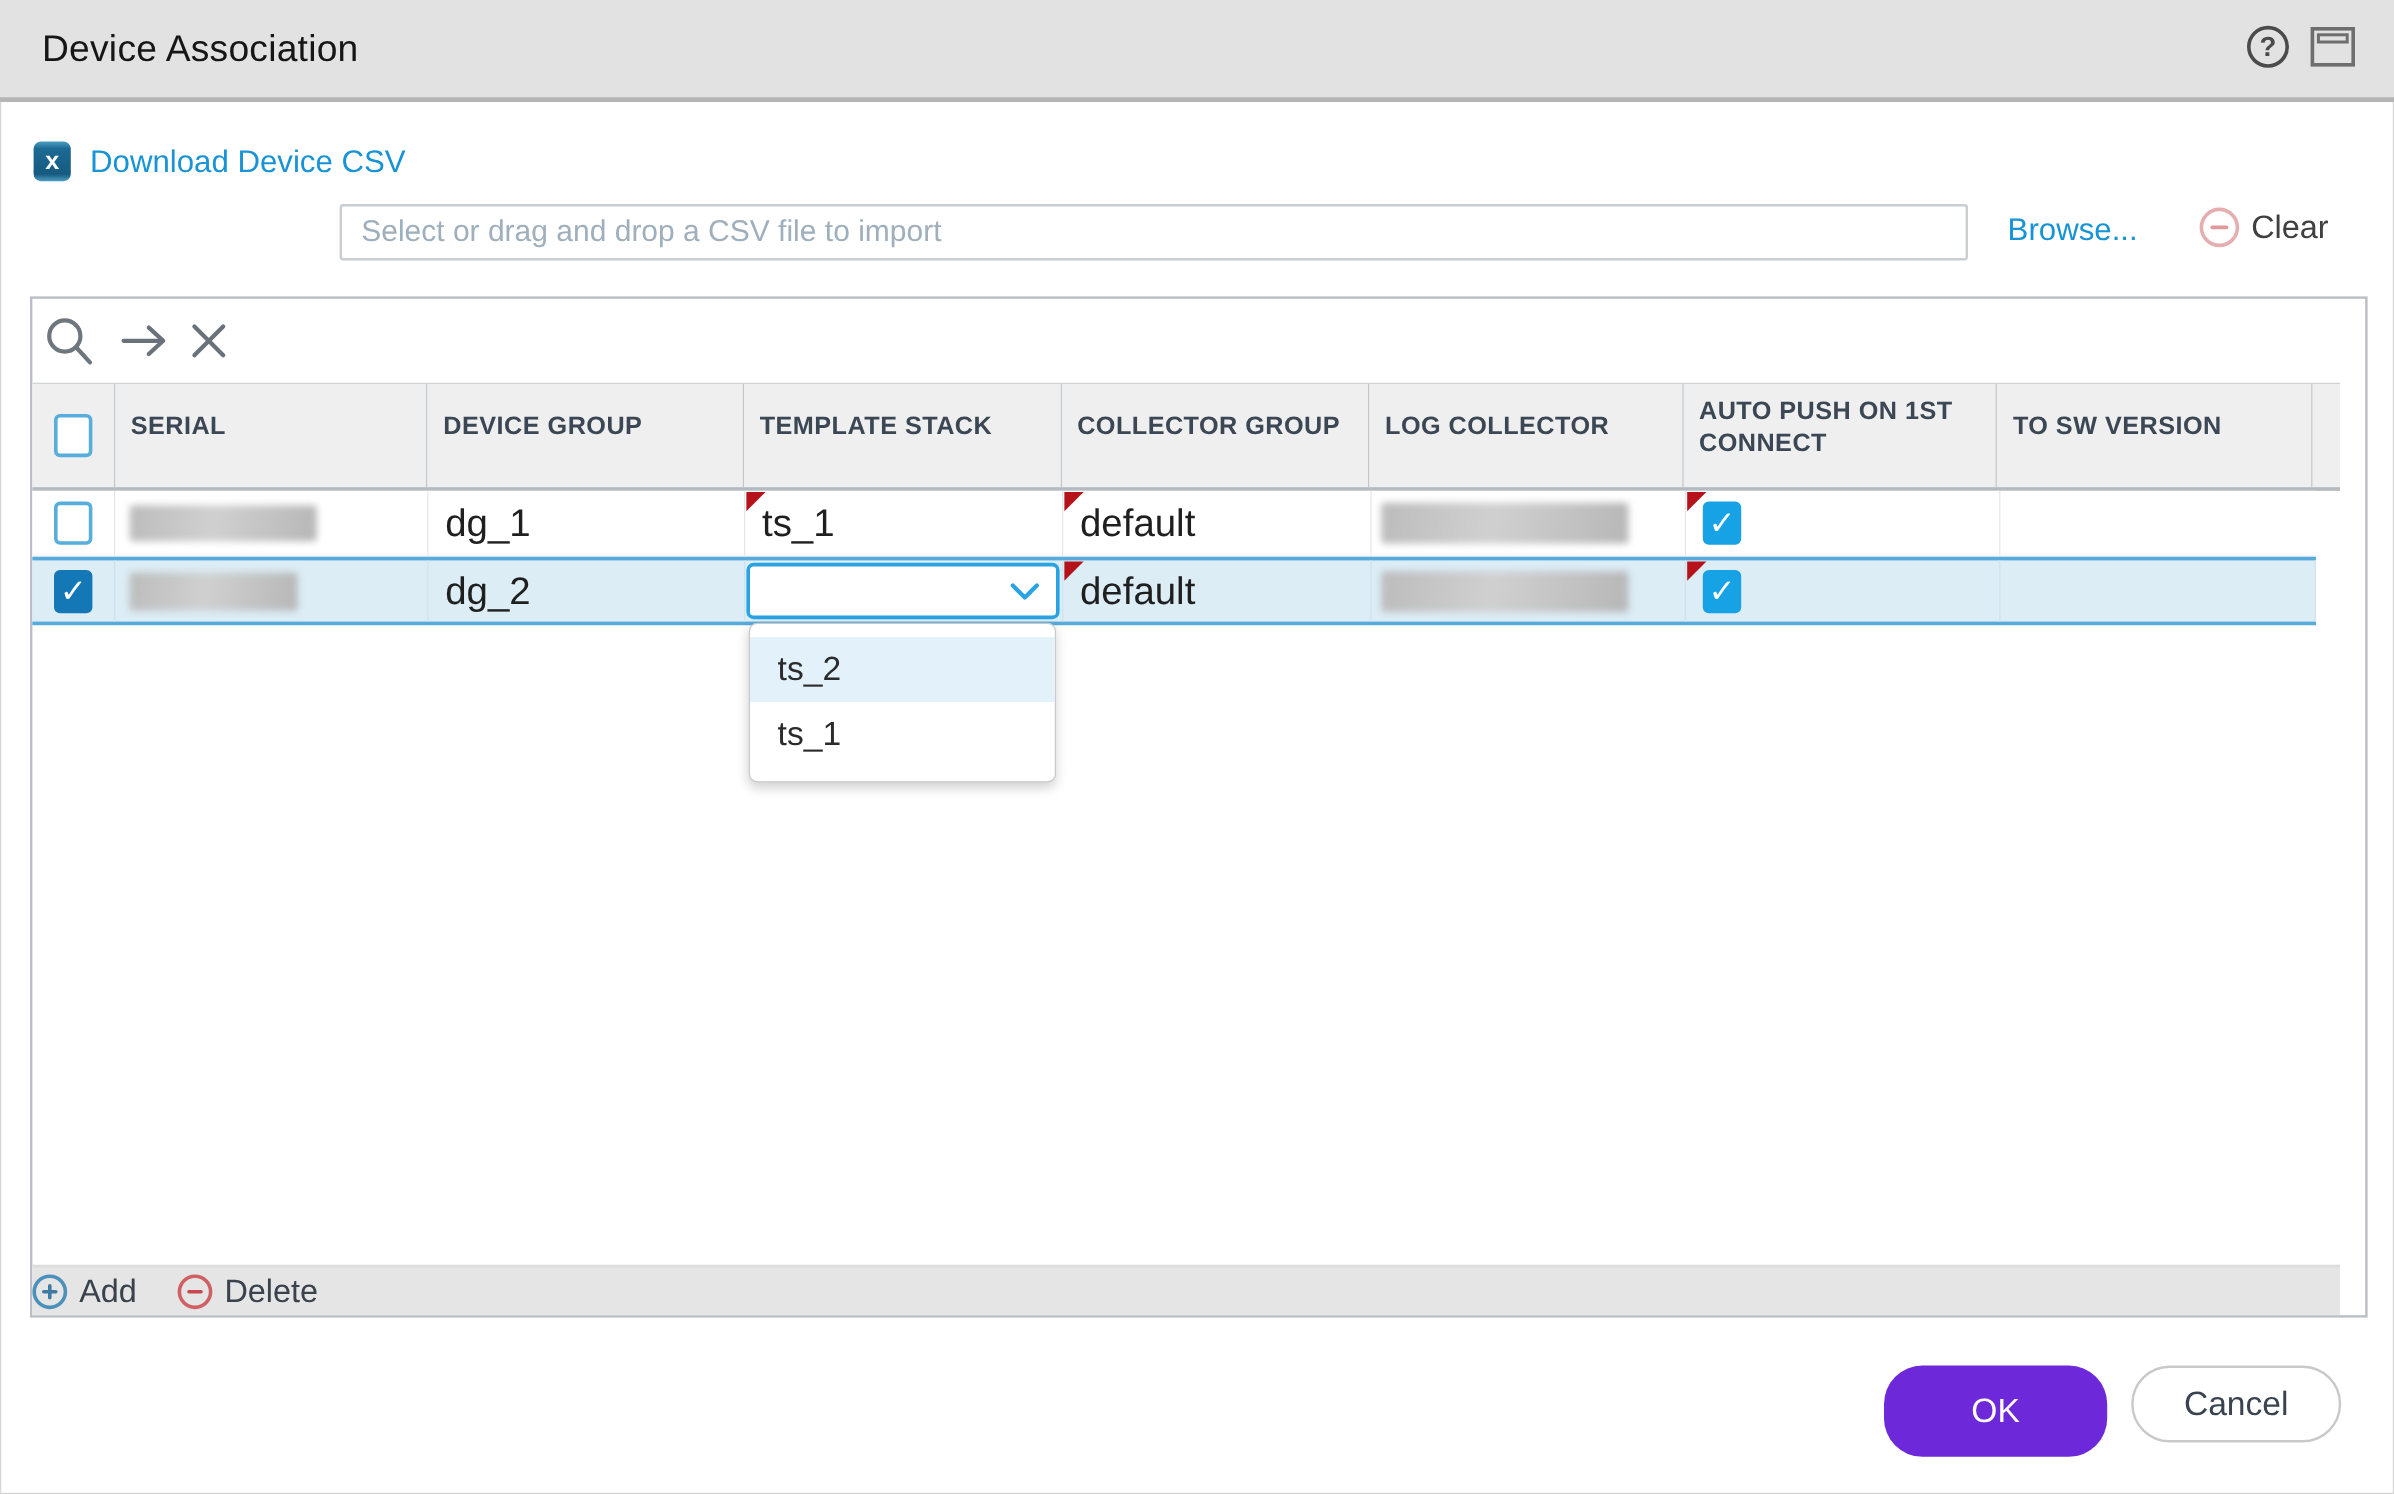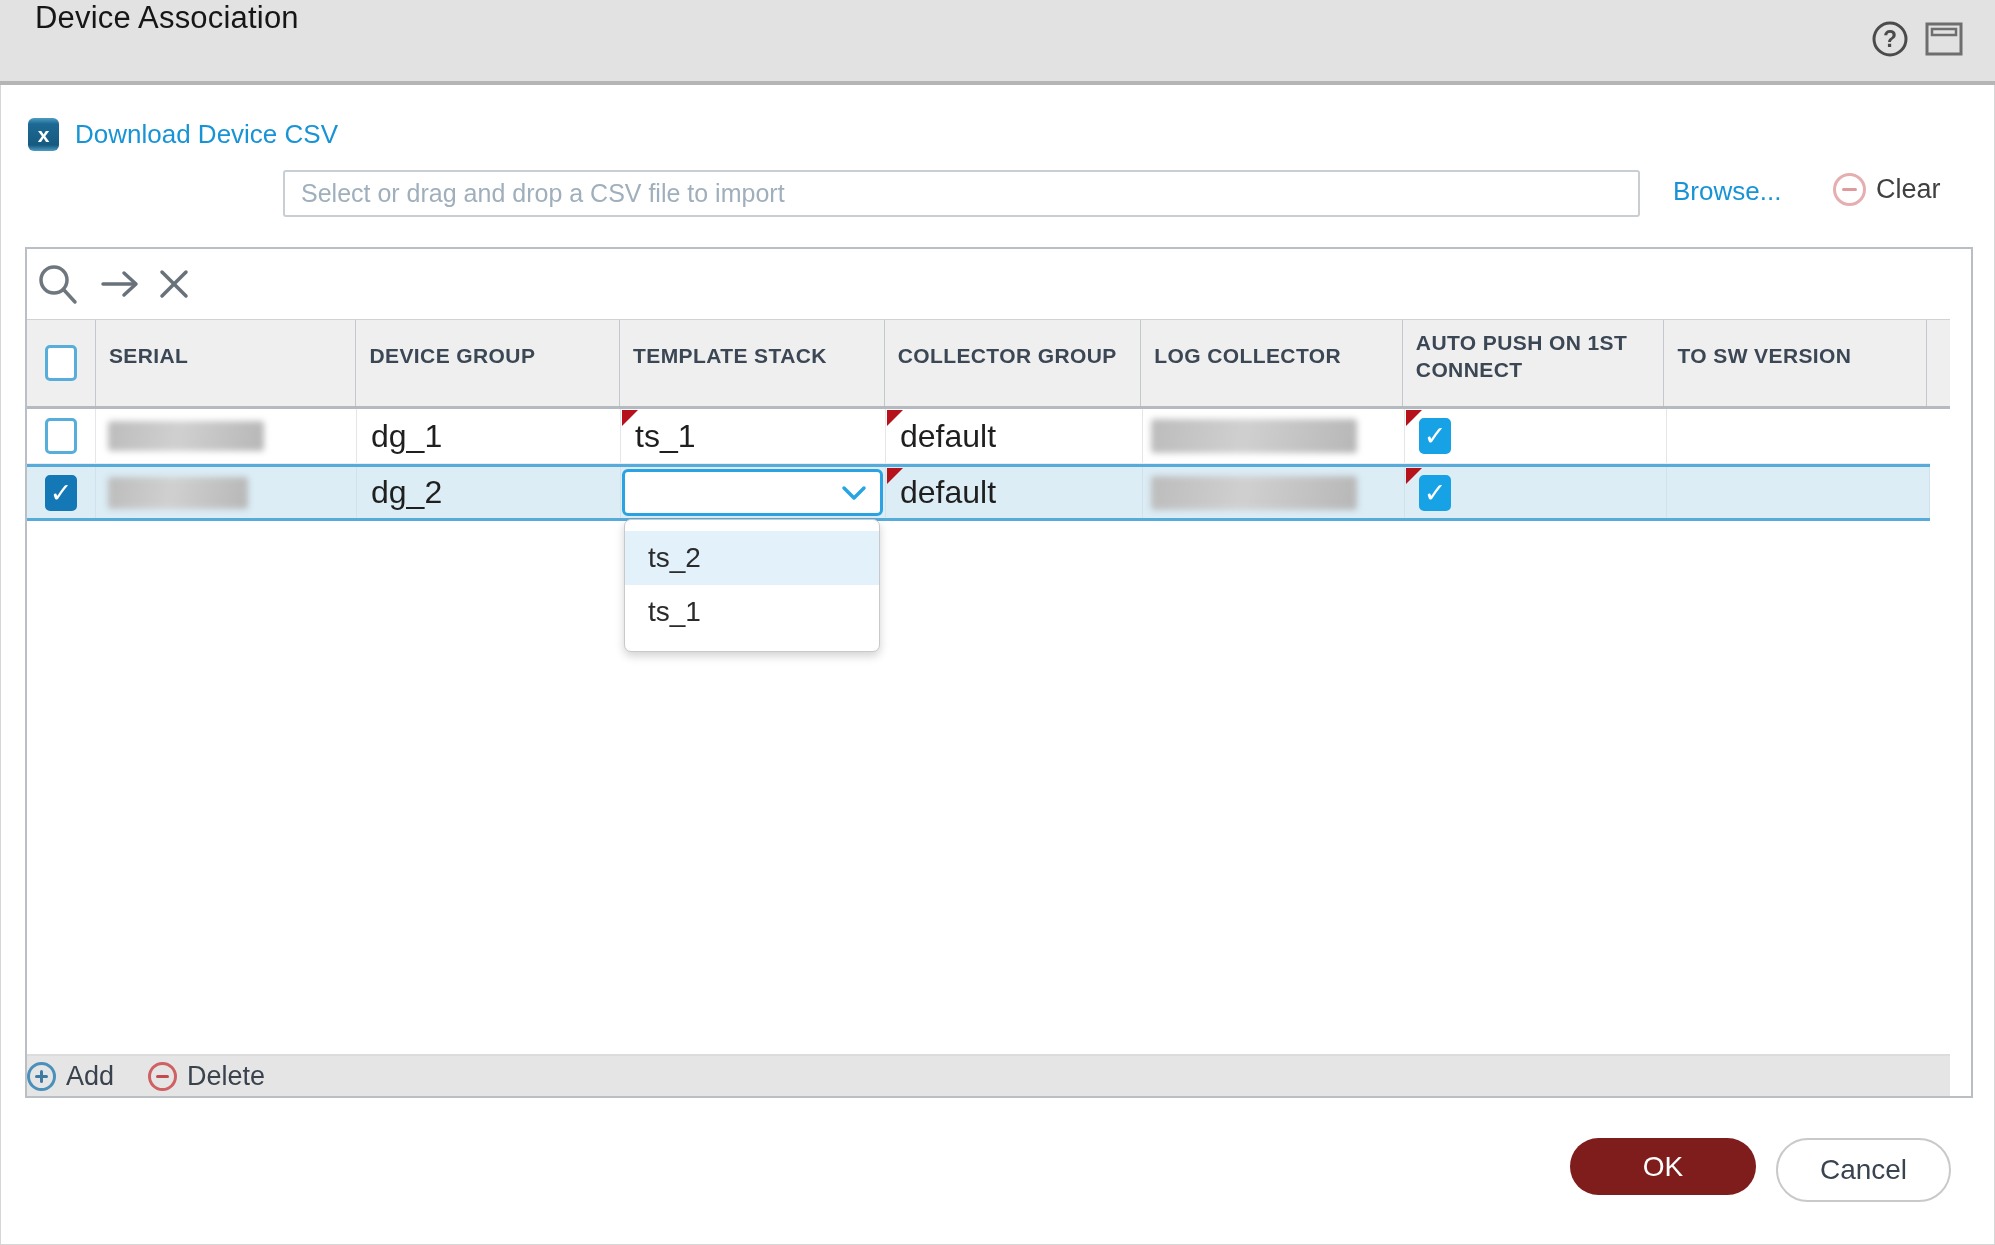"Device Association" .titlebar { align-items: flex-start -> center }
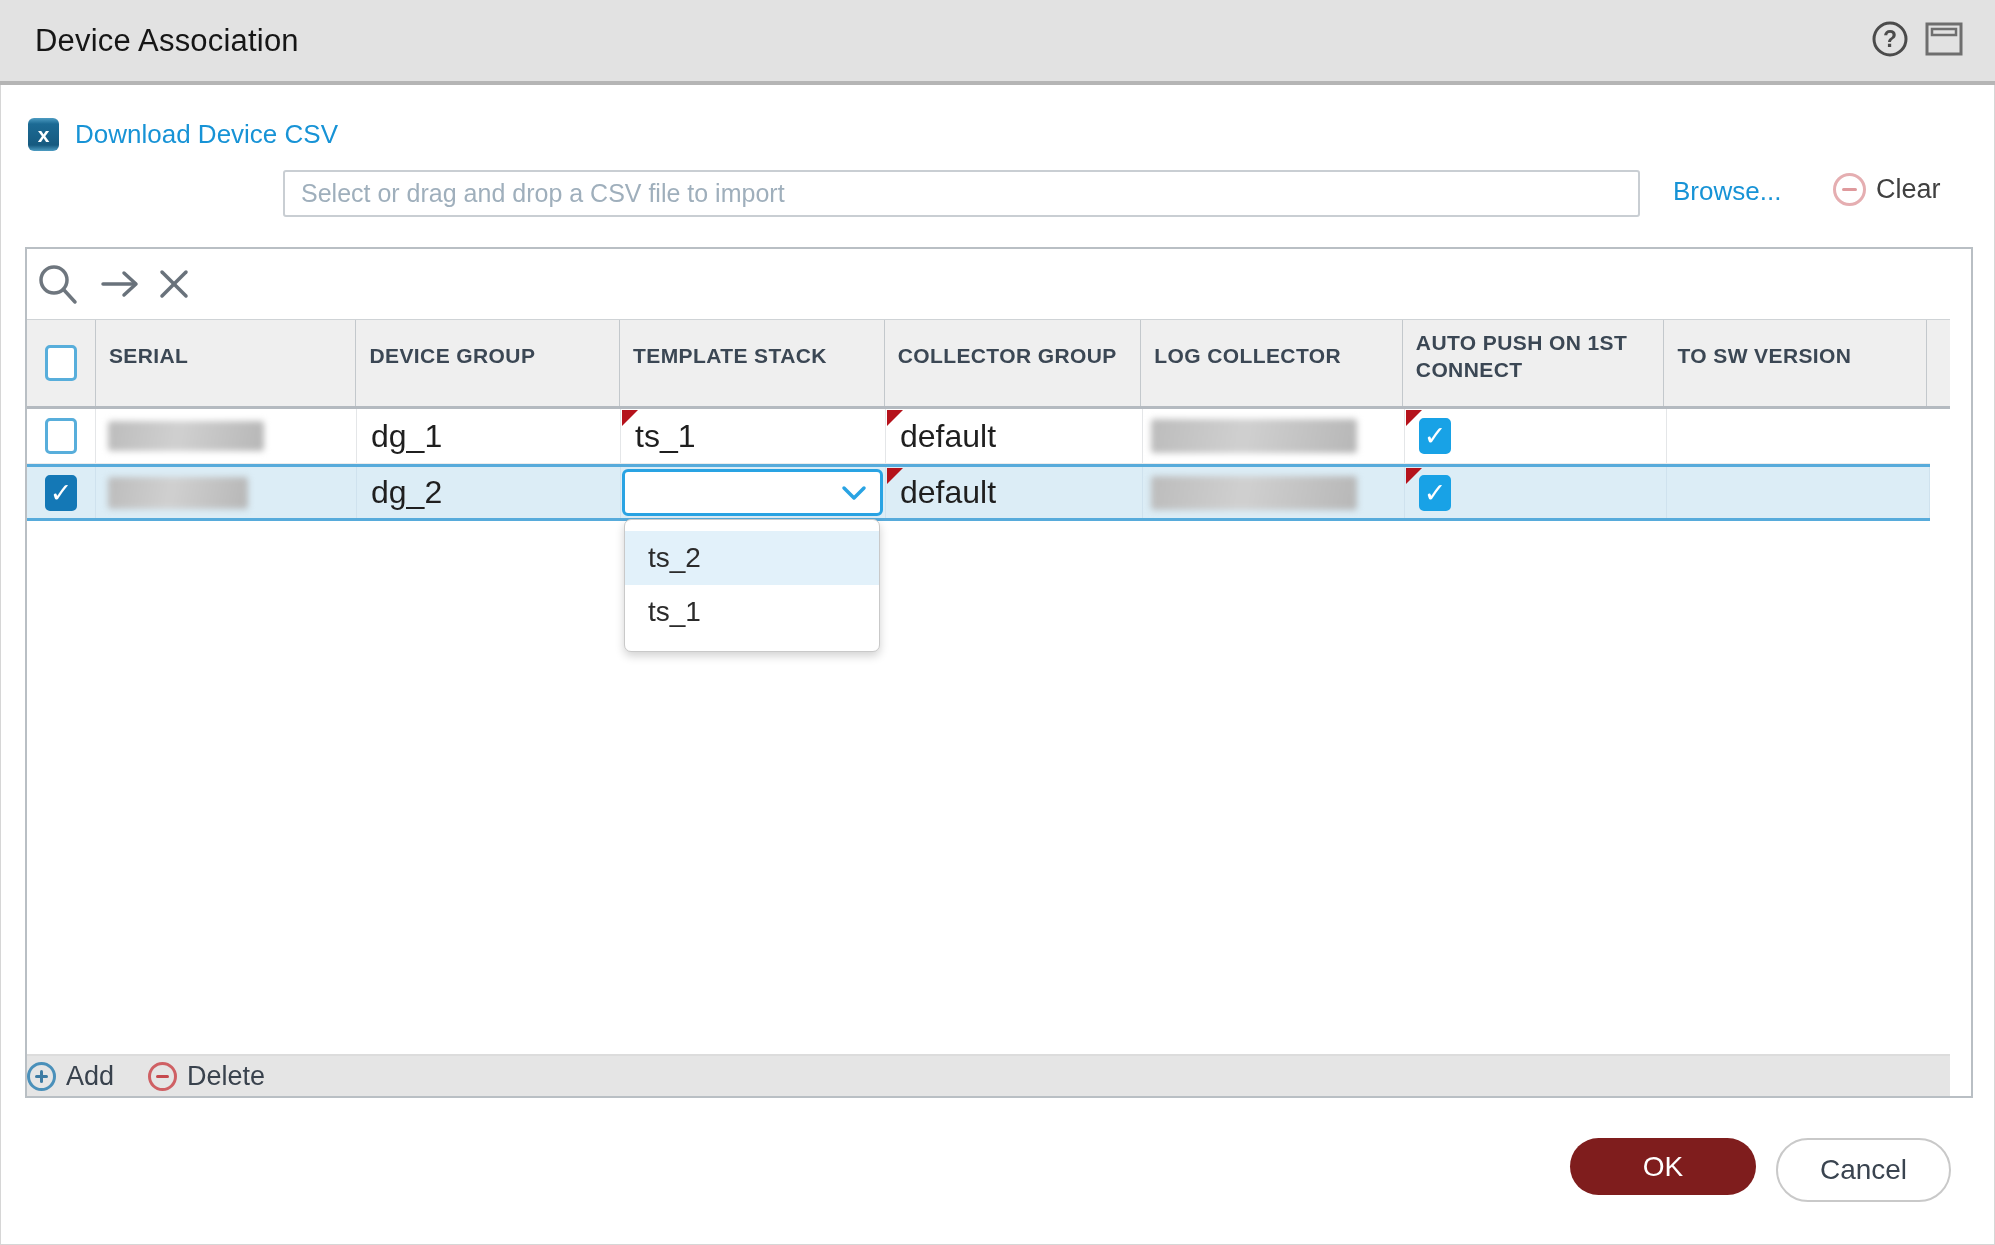"OK" .btn-ok { background: #7f1d1d -> #6d28d9; height: 57px -> 76px }
